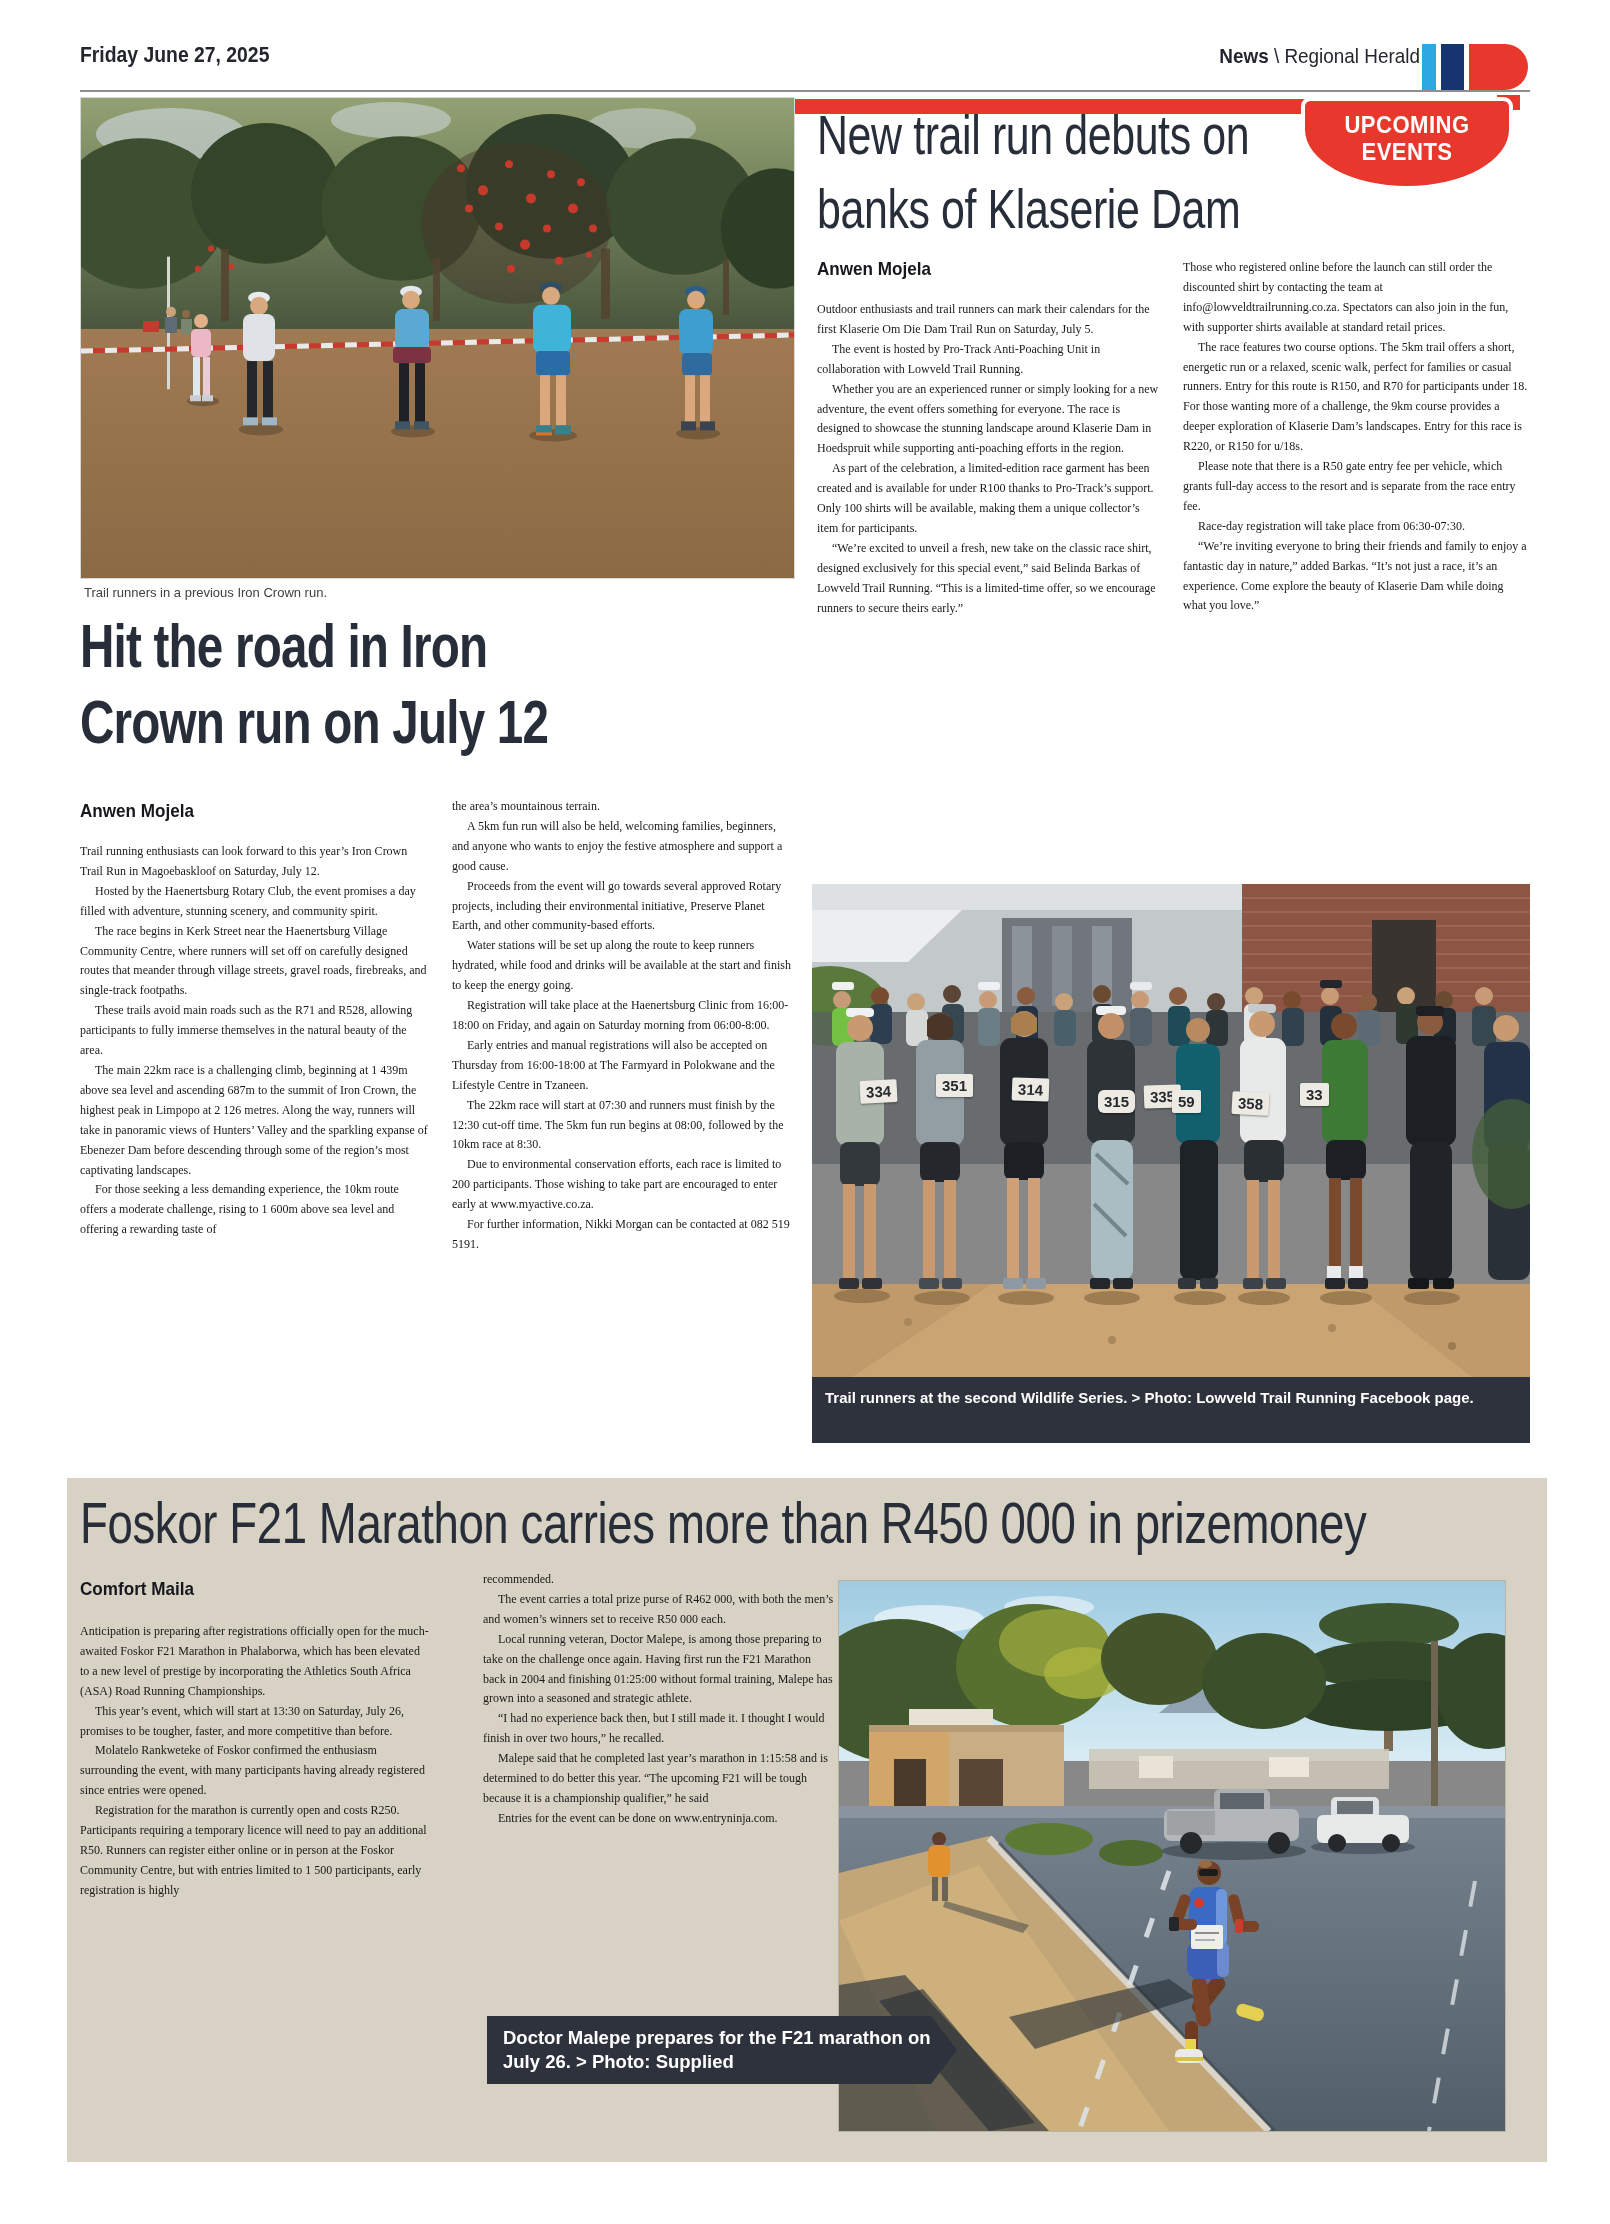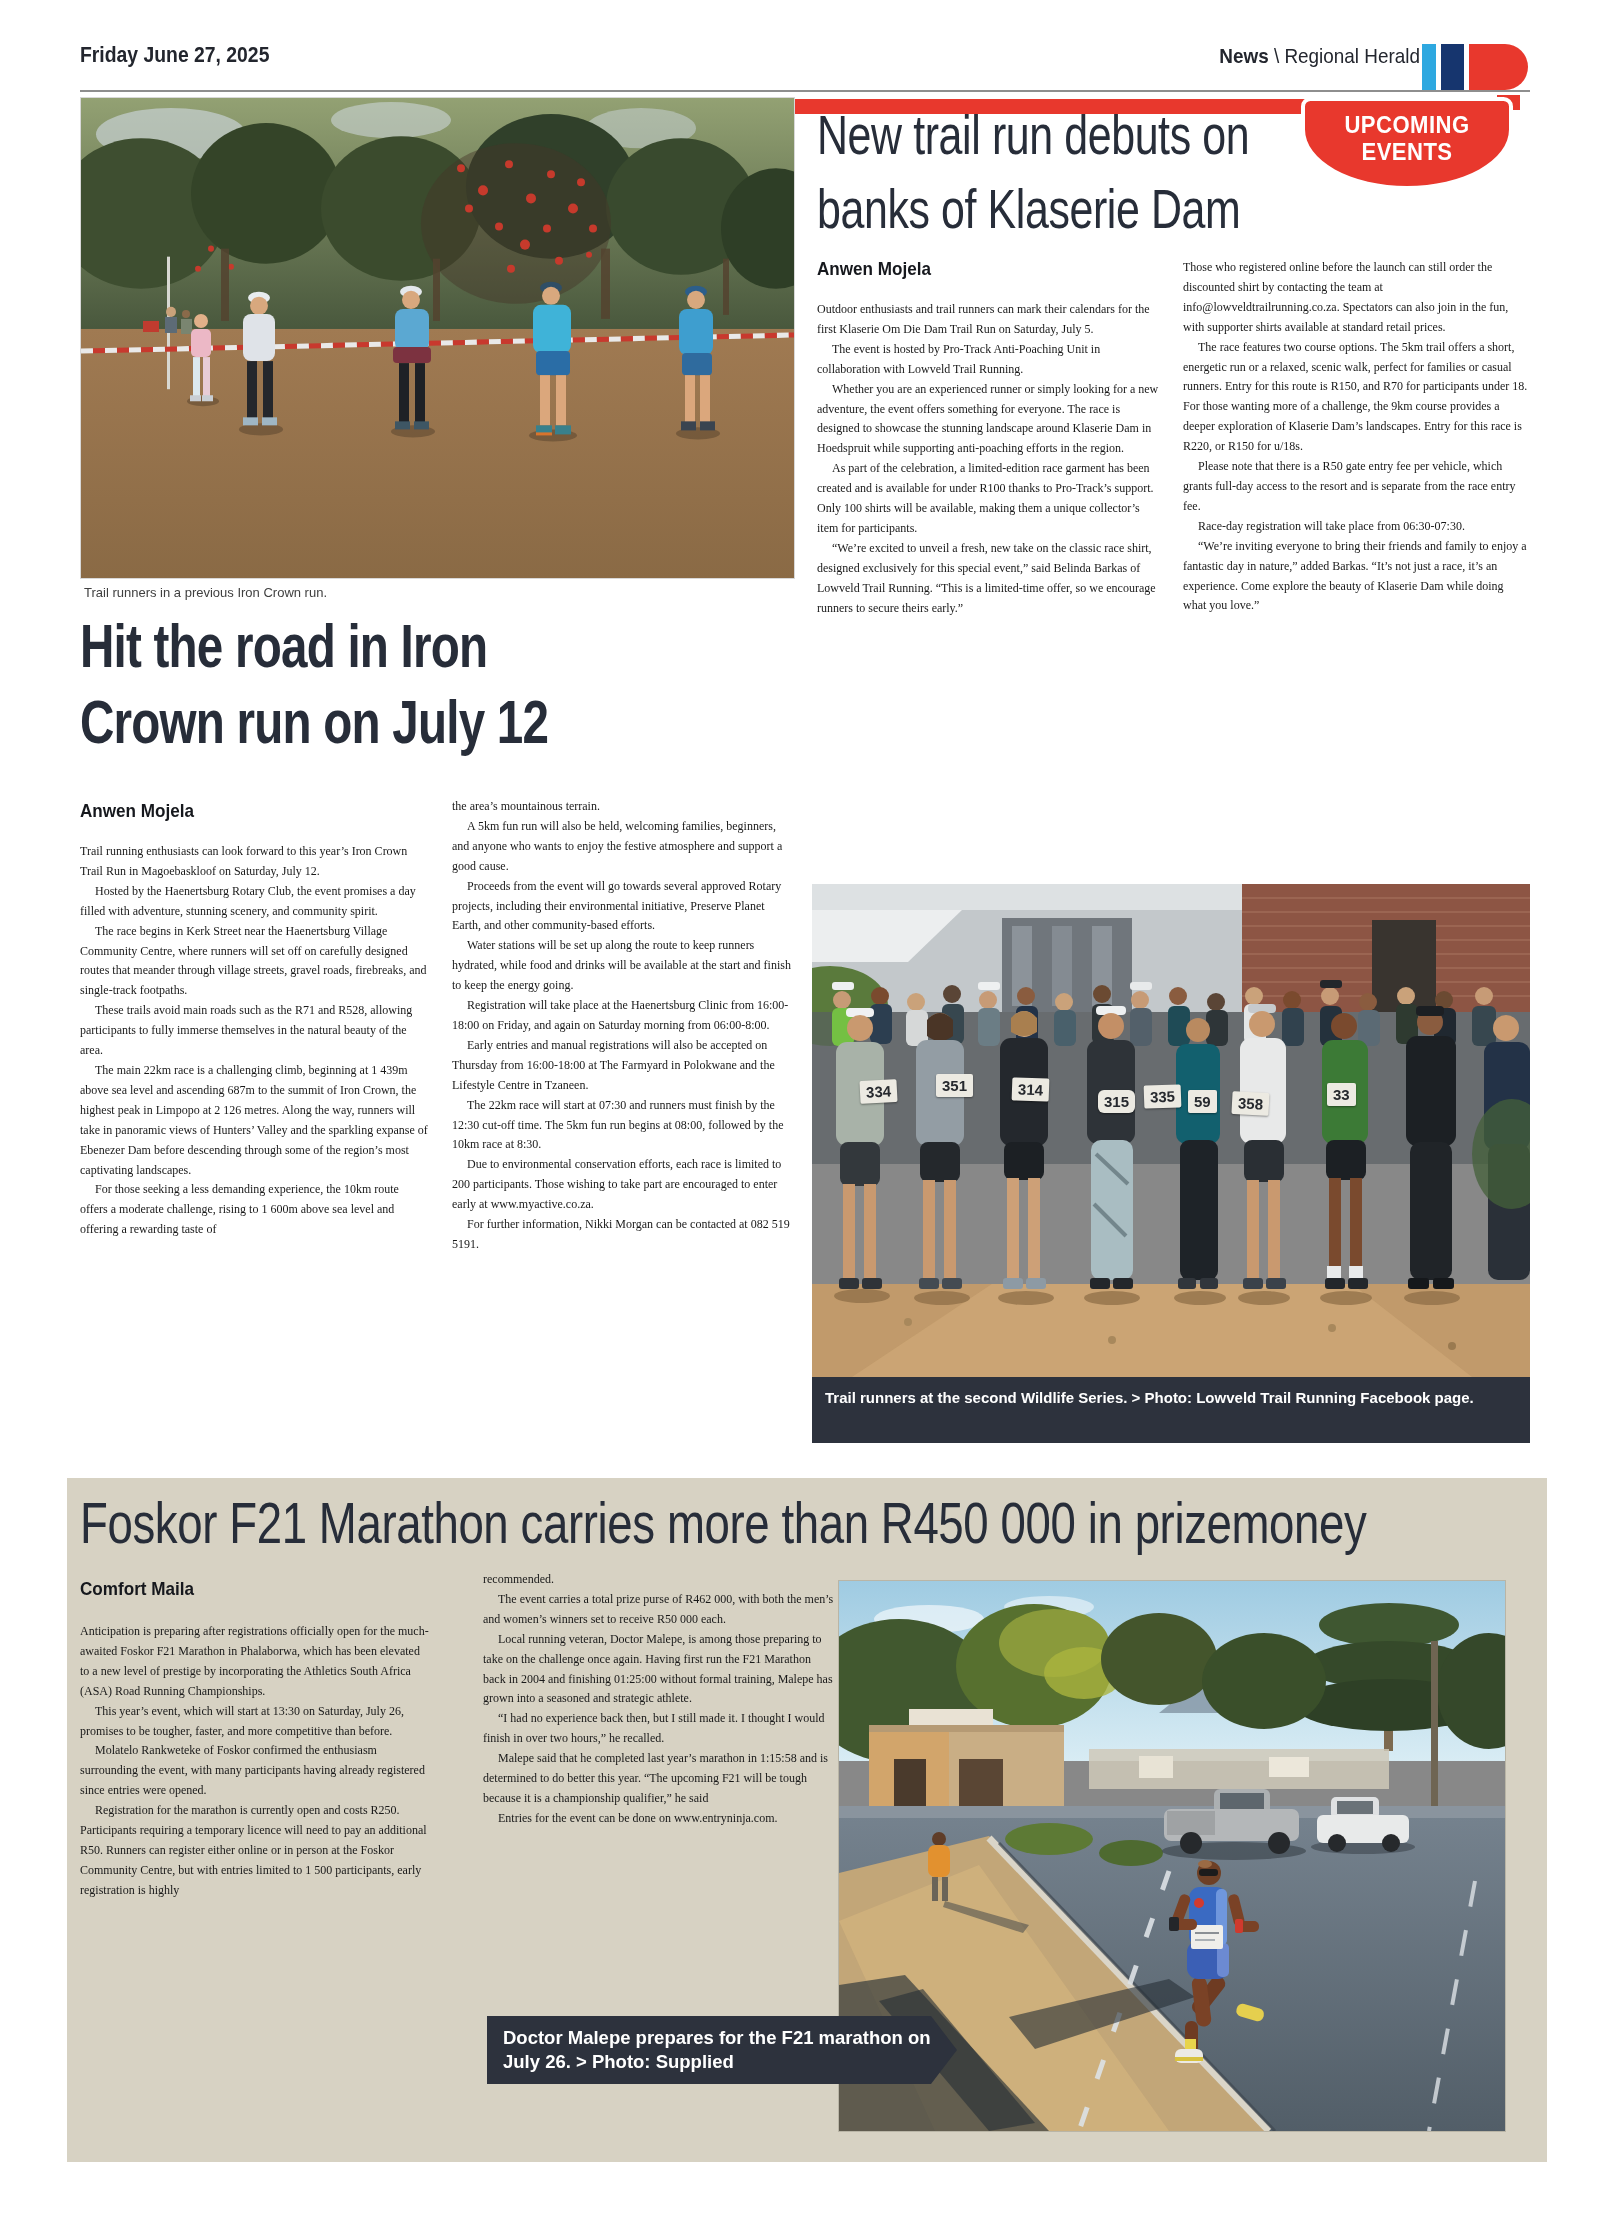"59" div.bib { left: 376px -> 360px }
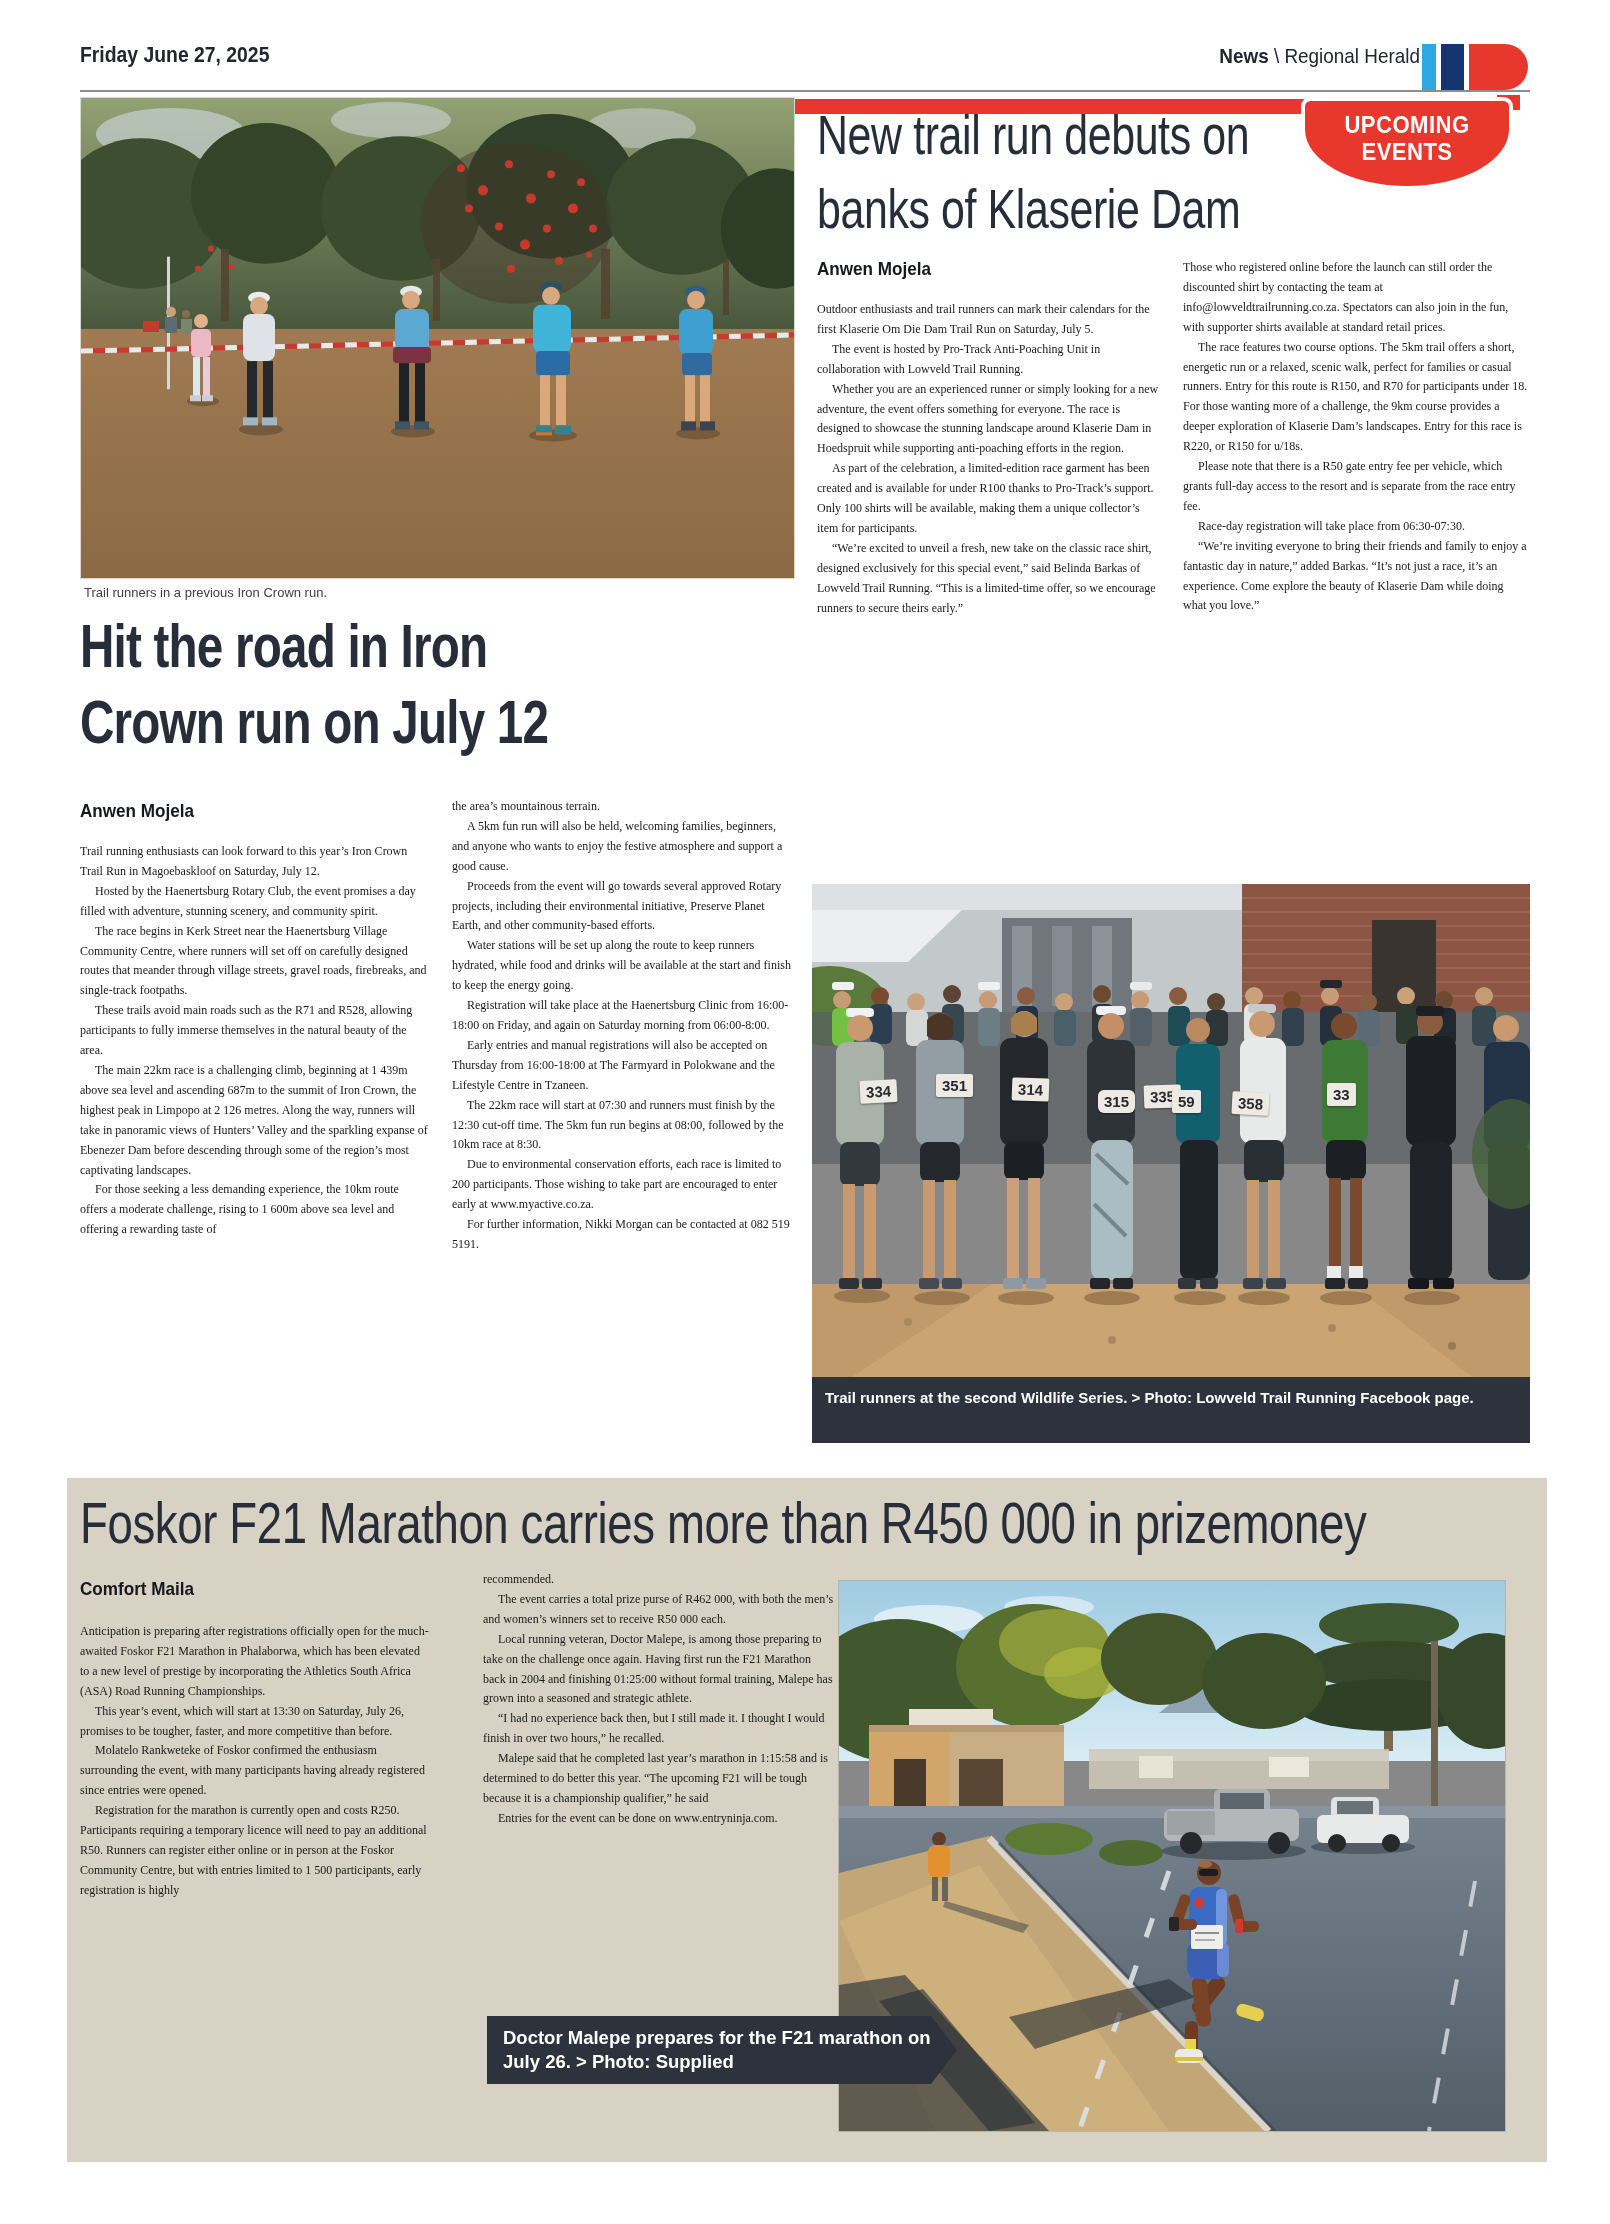"33" div.bib { left: 515px -> 488px }
